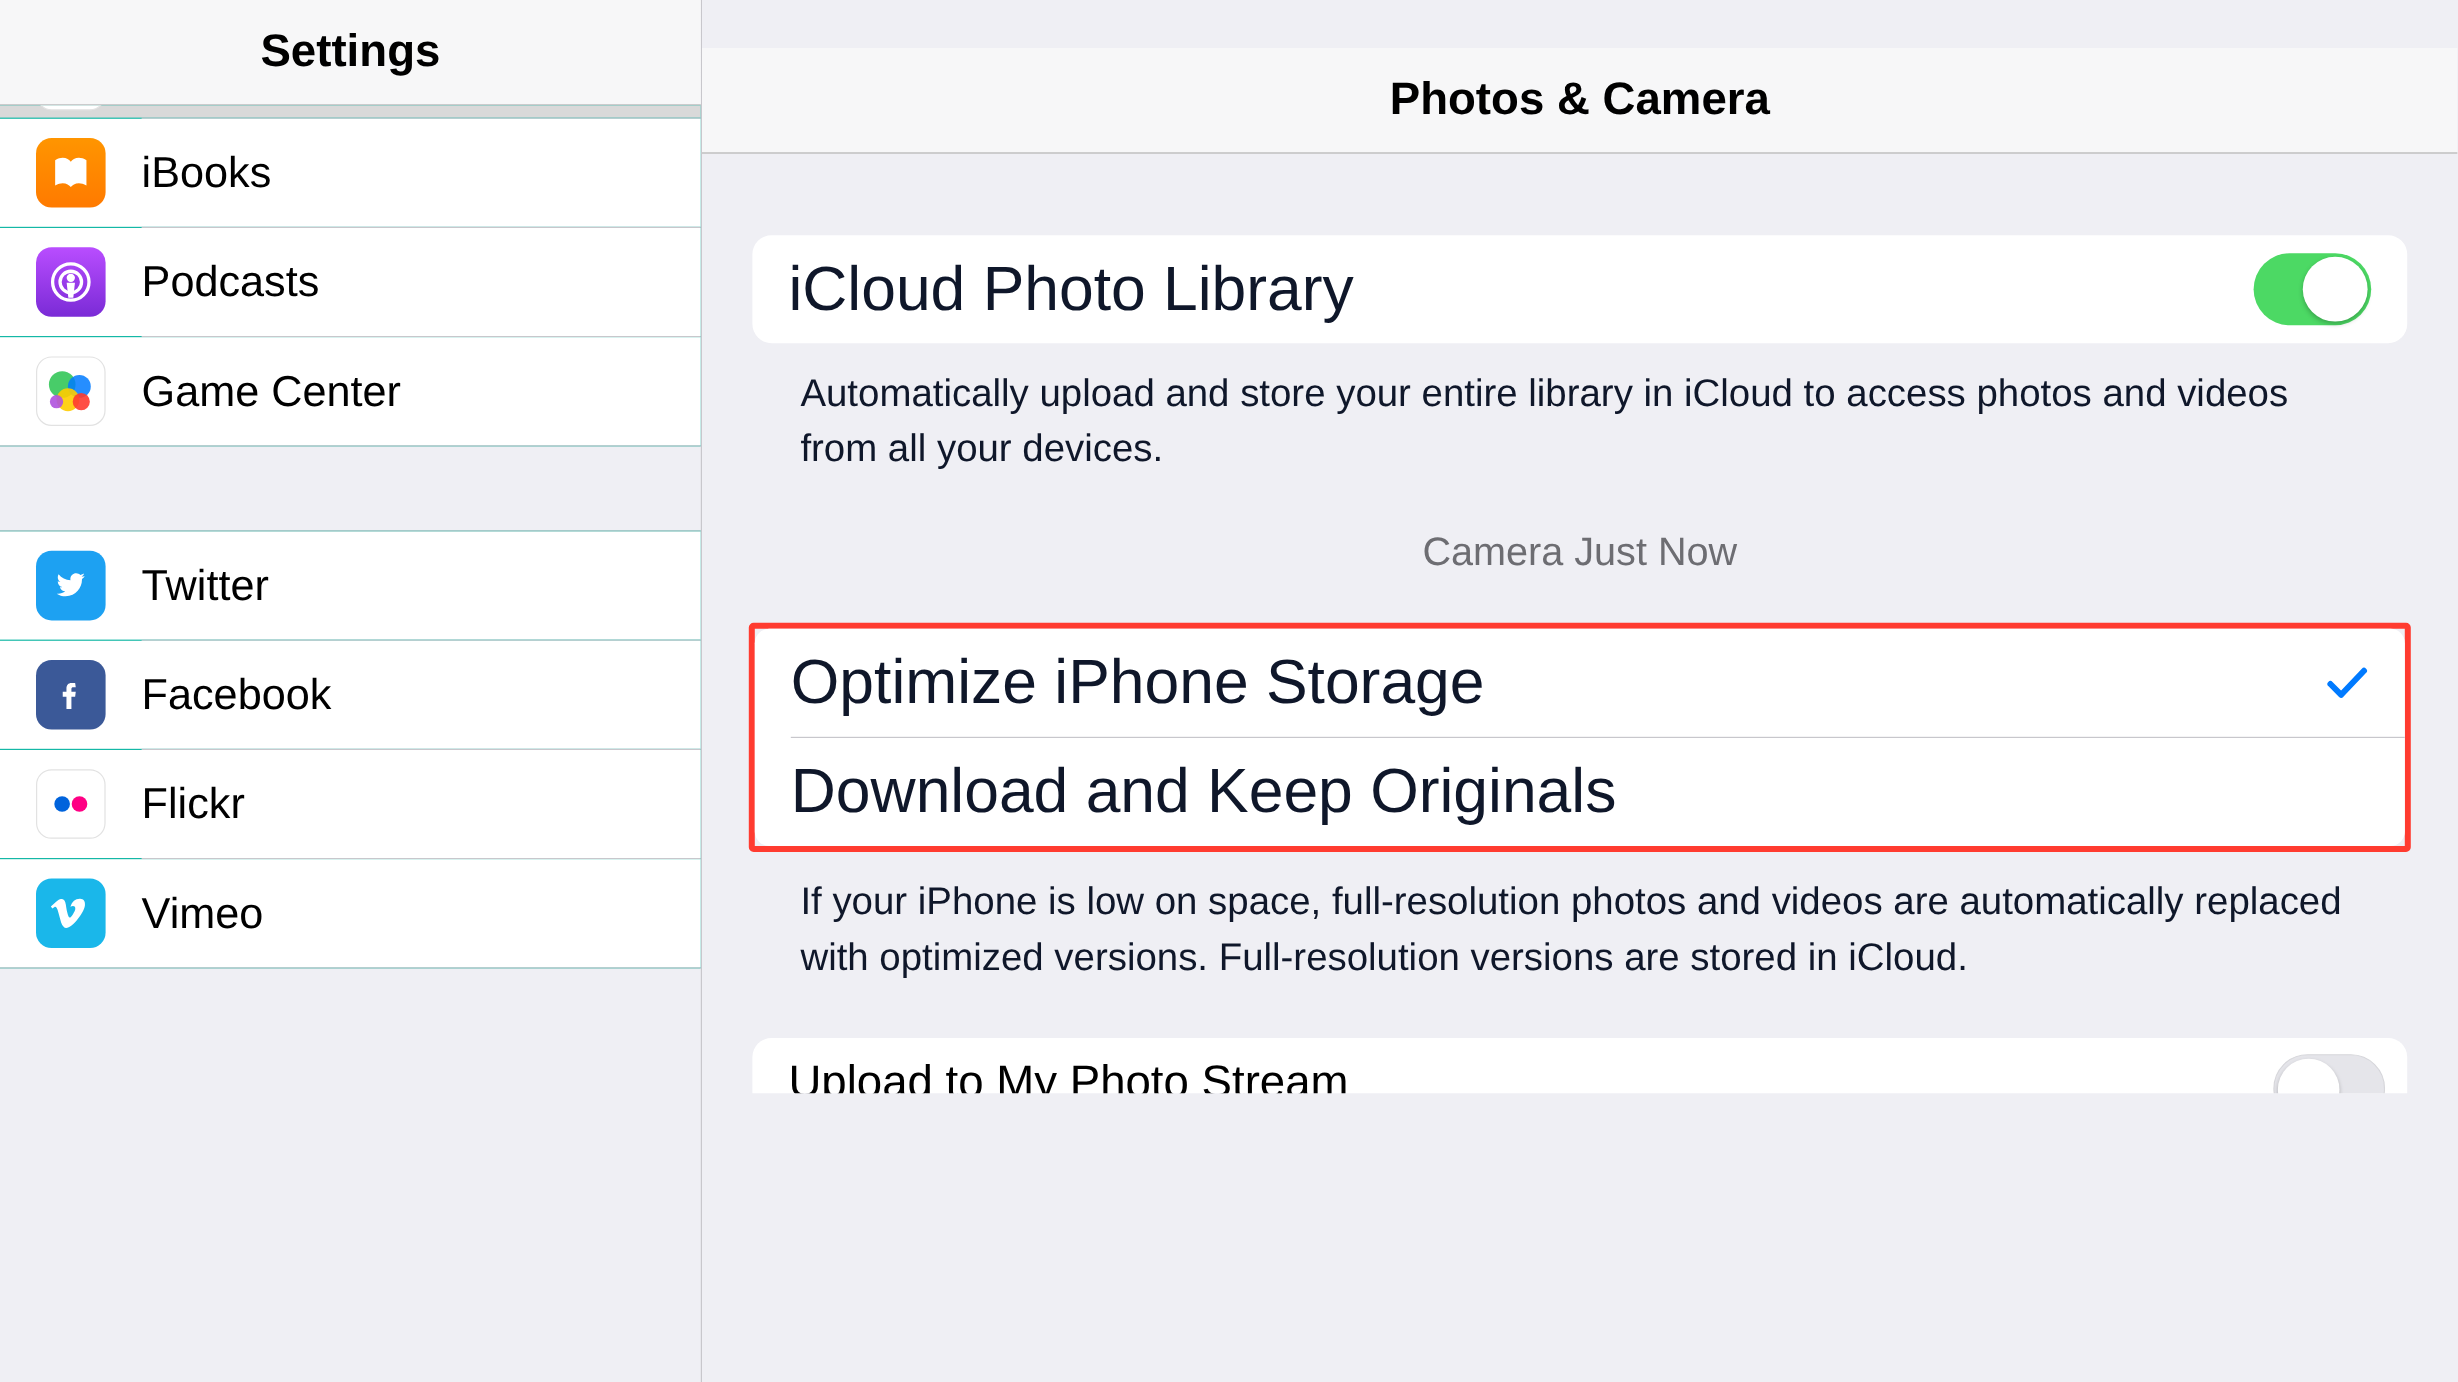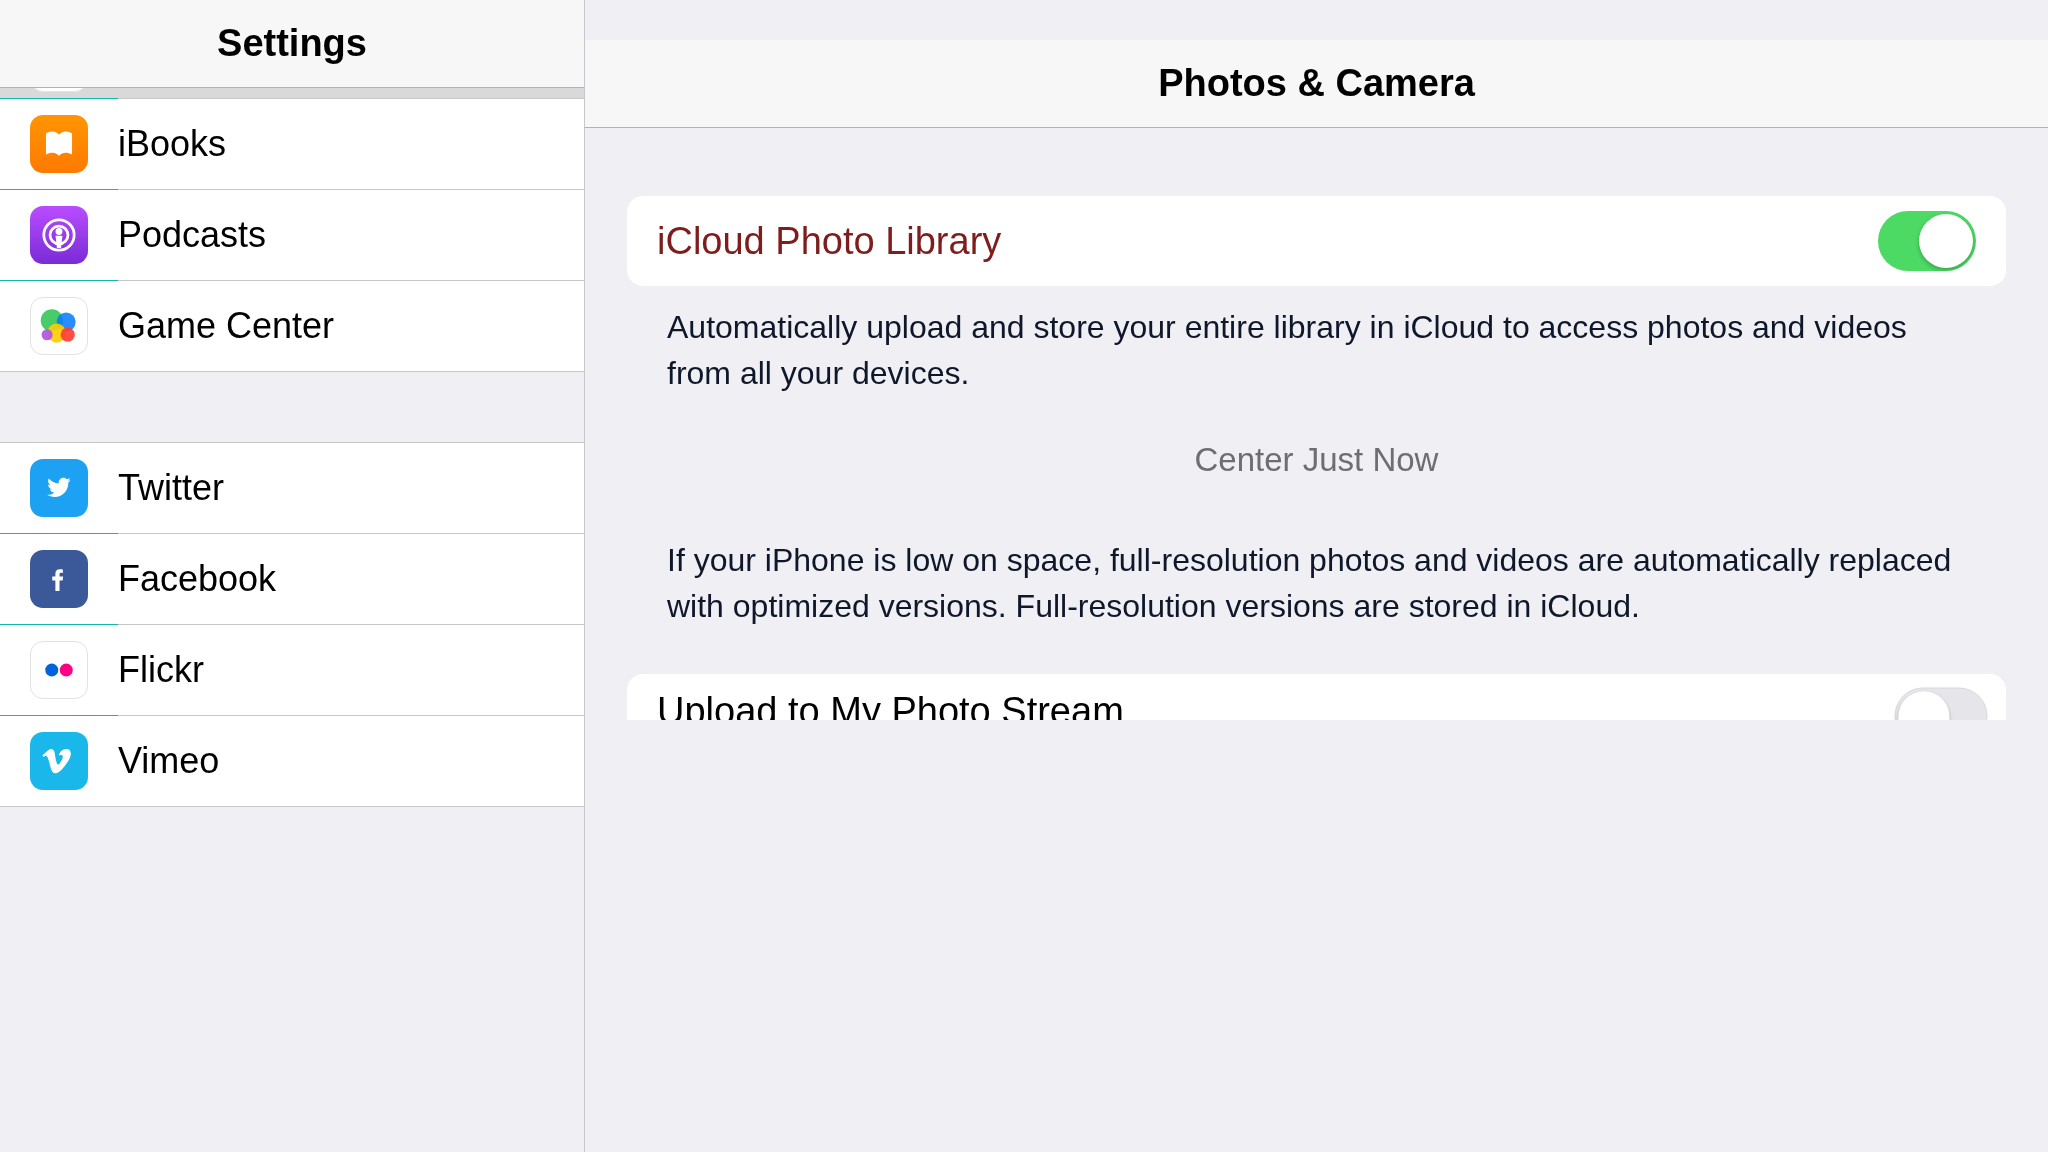"iCloud Photo Library" .cell-label { color: #7f1d1d -> #0f172a; font-size: 38px -> 52px }
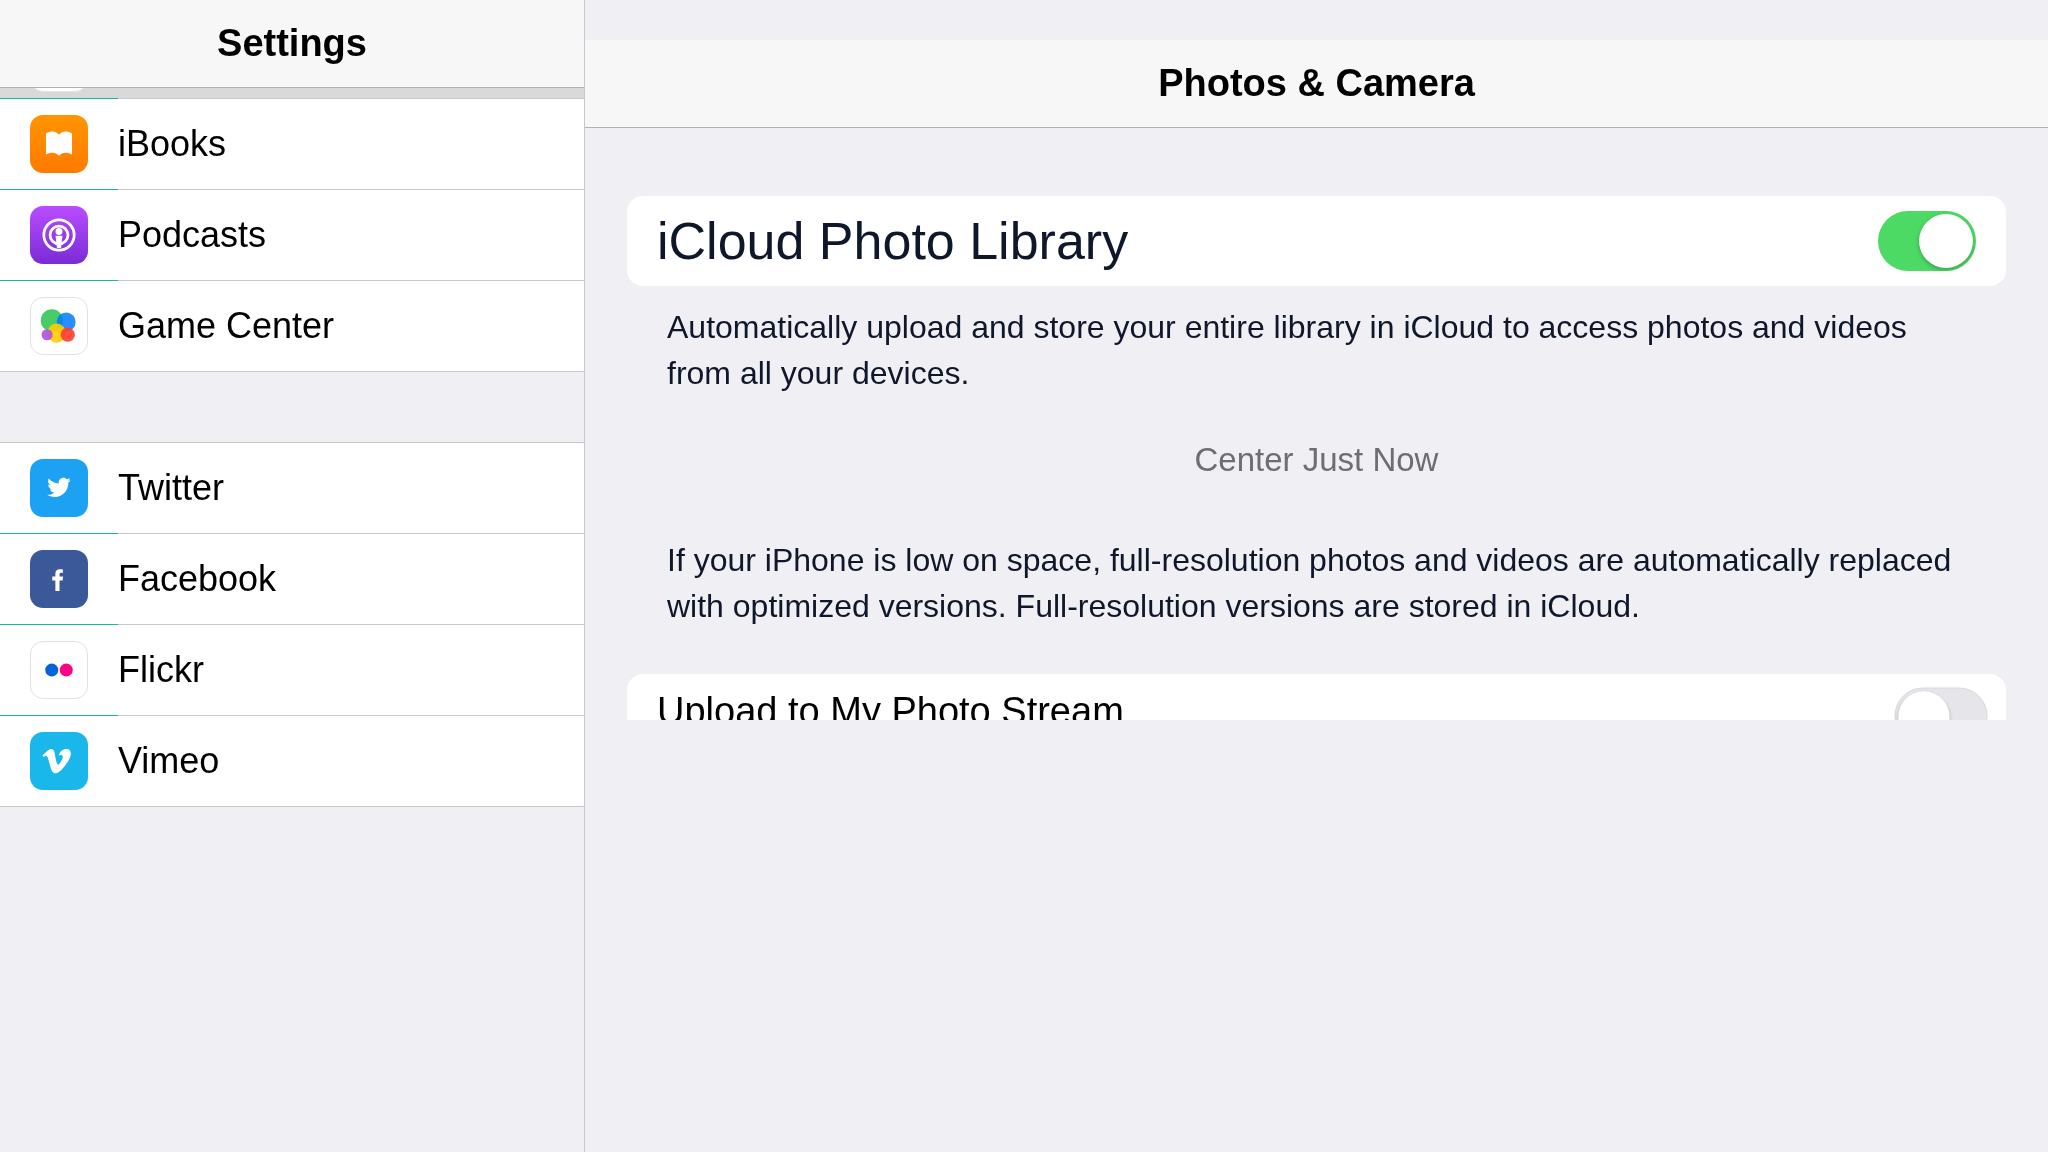"Center Just Now" div.status-text { text: Center -> Camera }
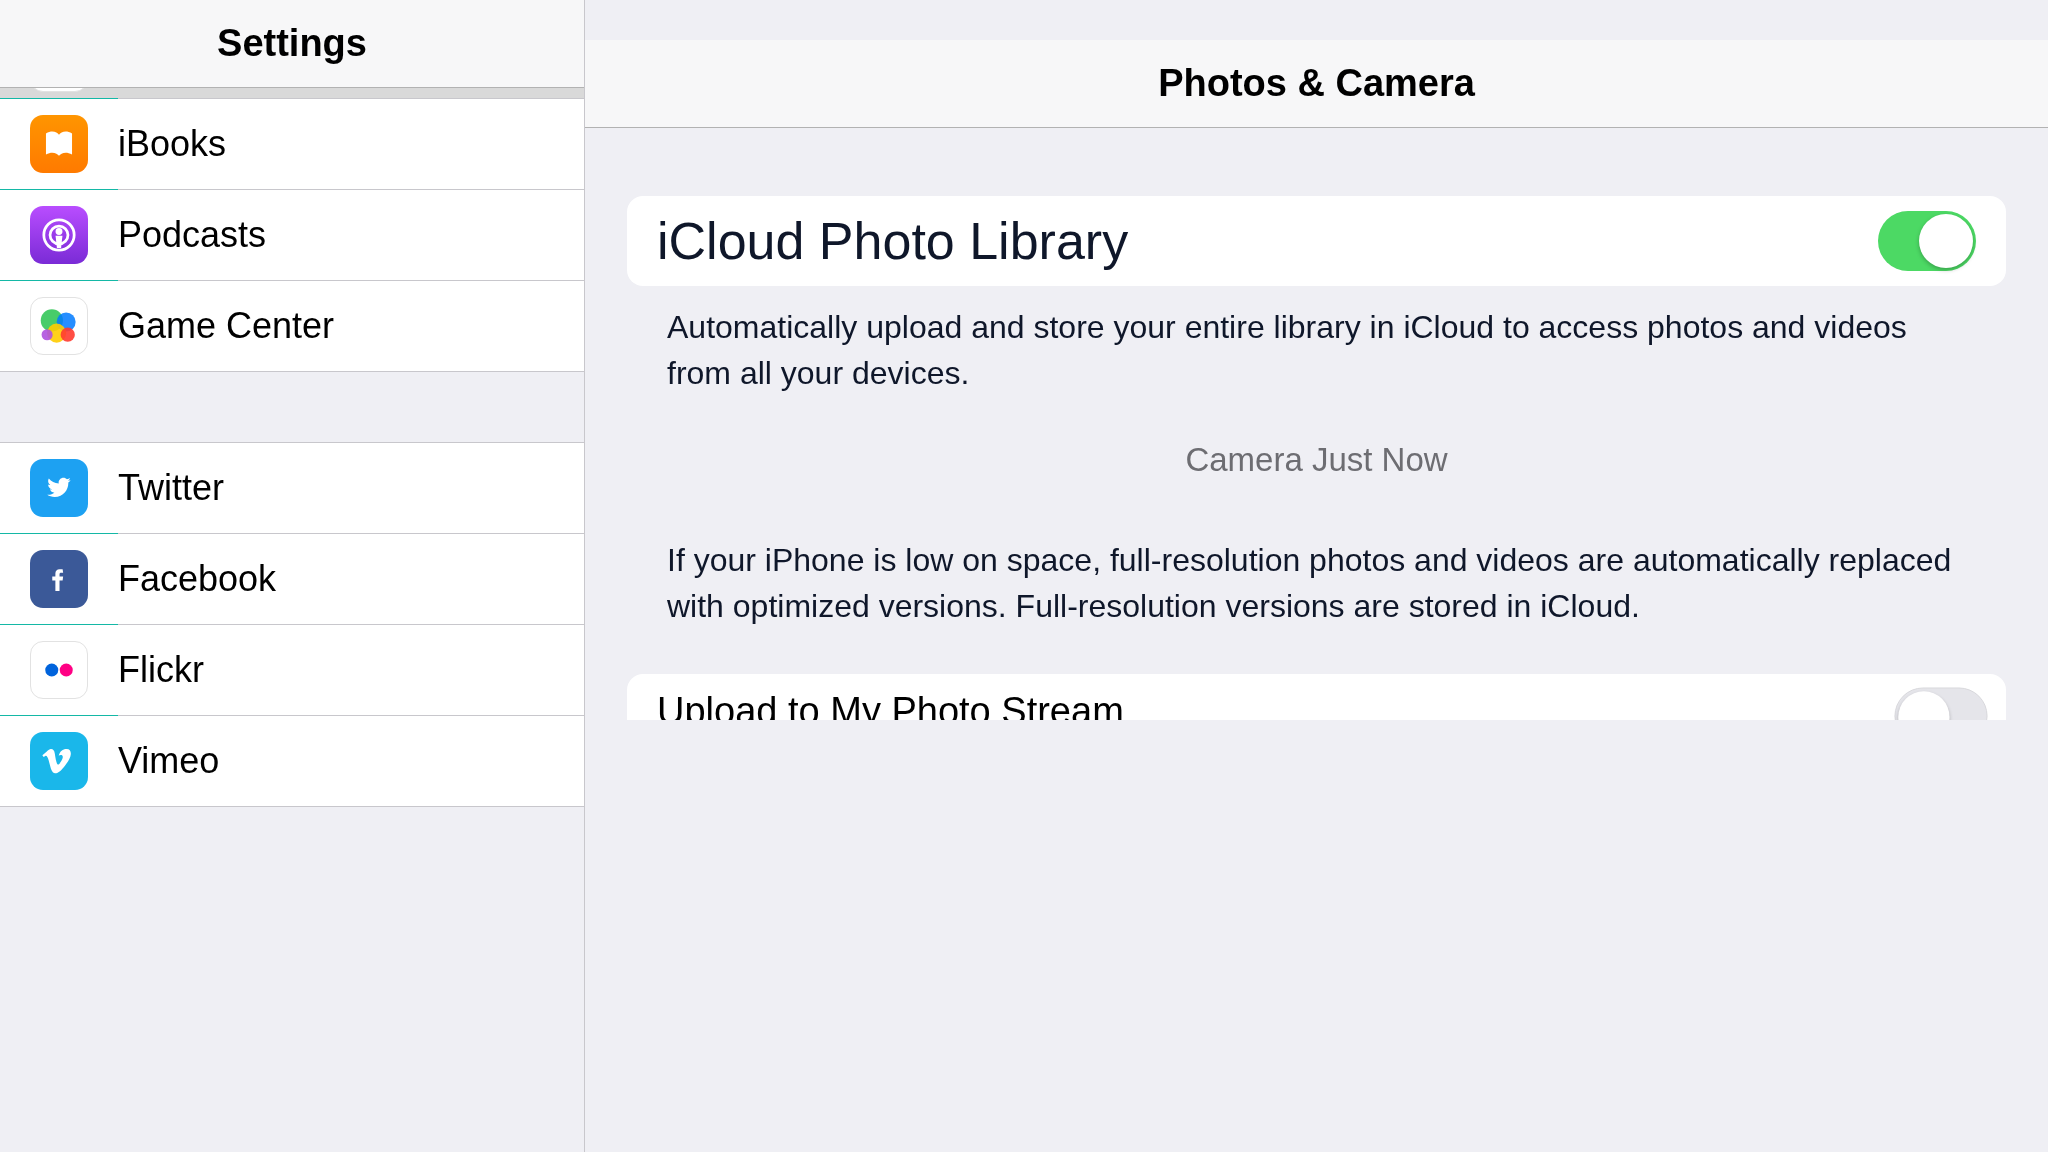"Optimize iPhone Storage" div.highlight-box { html: none -> <div> <div> <div> <span>Optimize iPhone Storage</span> <svg> <path></path> </svg> </div> <div></div> <div> <span>Download and Keep Originals</span> </div> </div> </div> }
